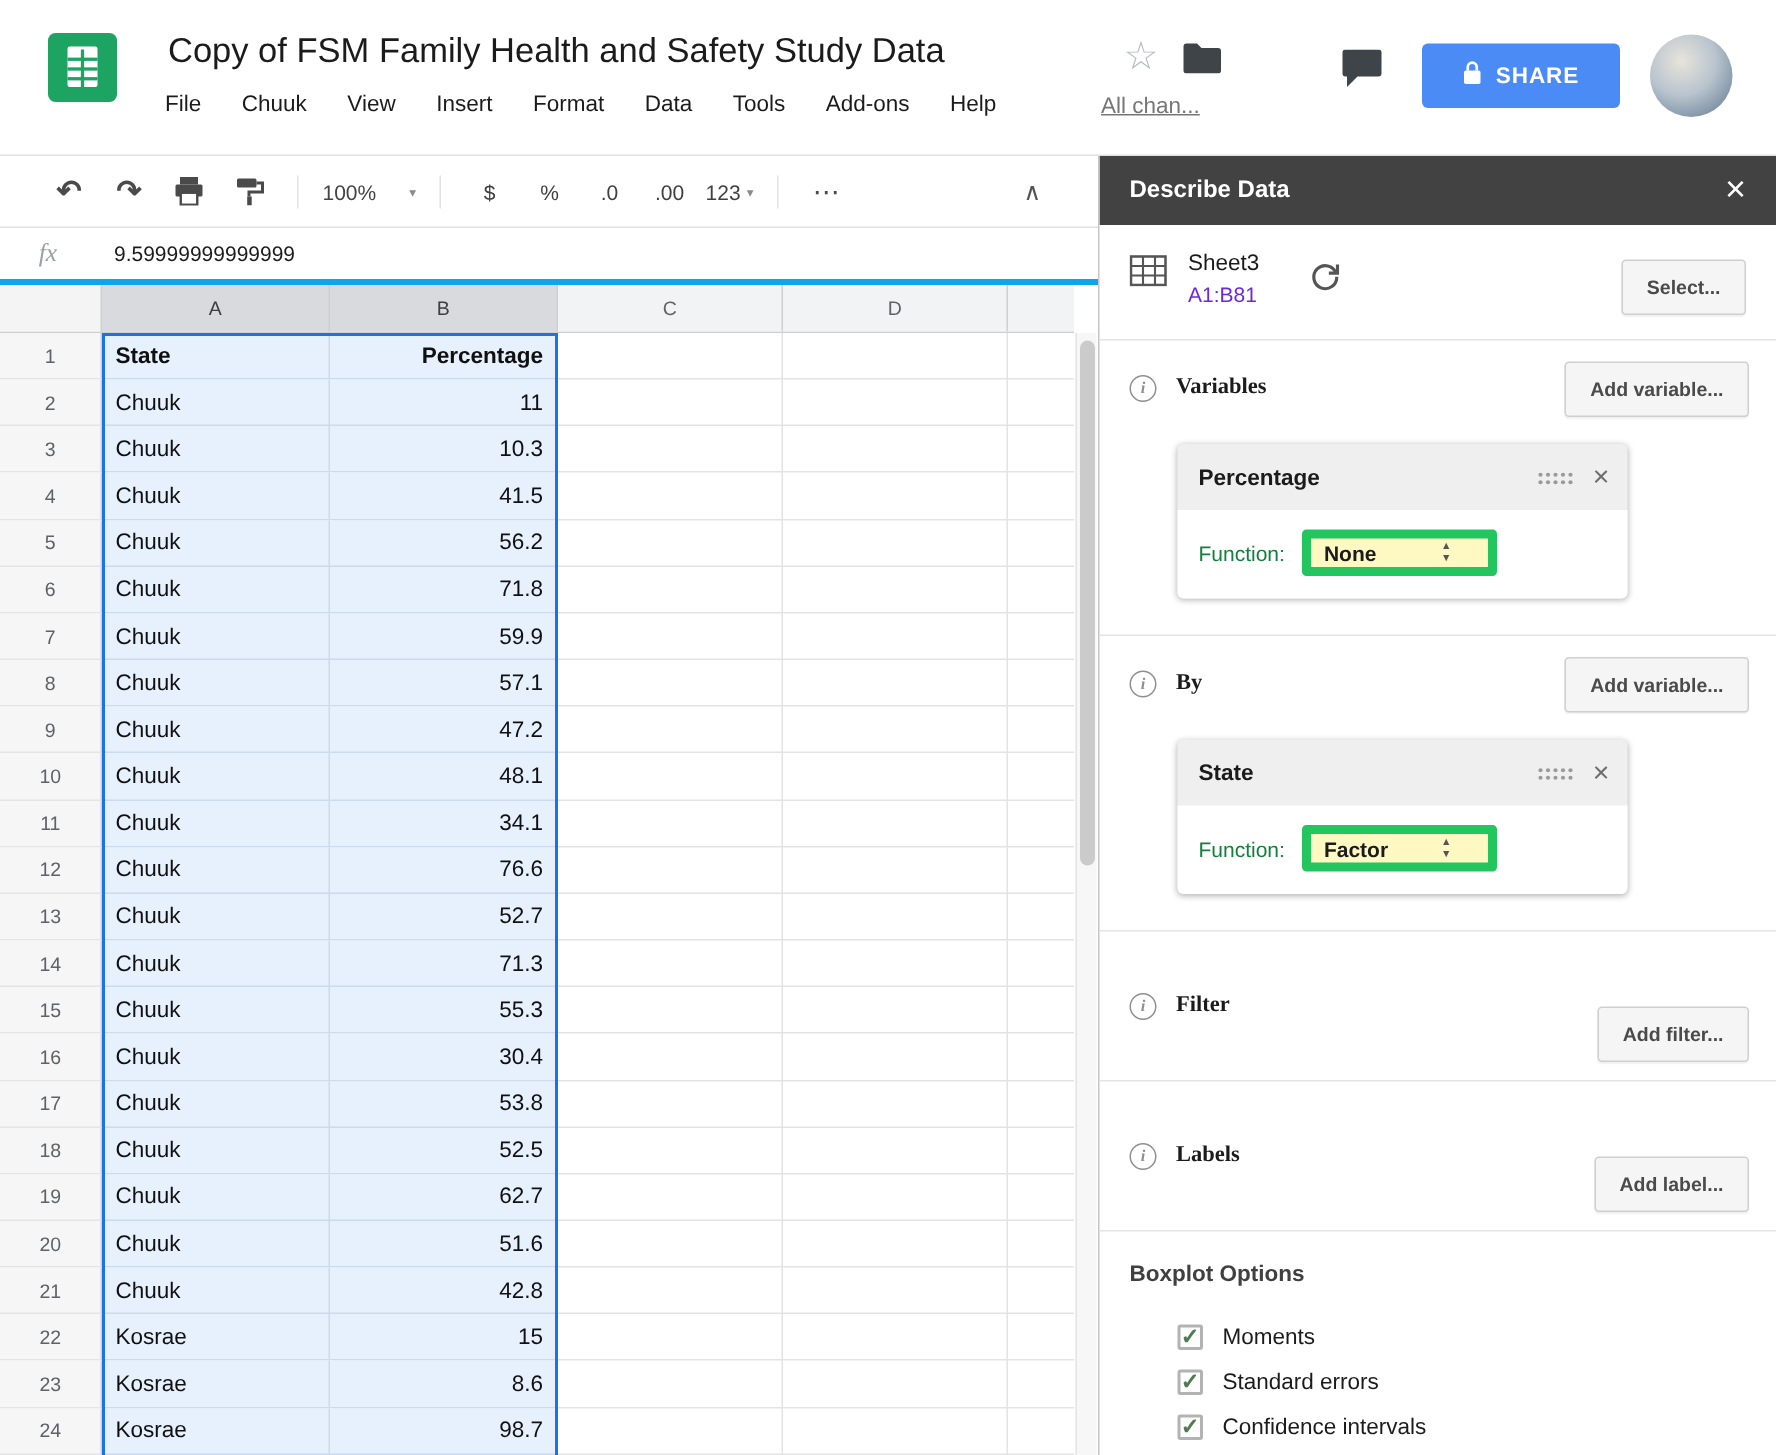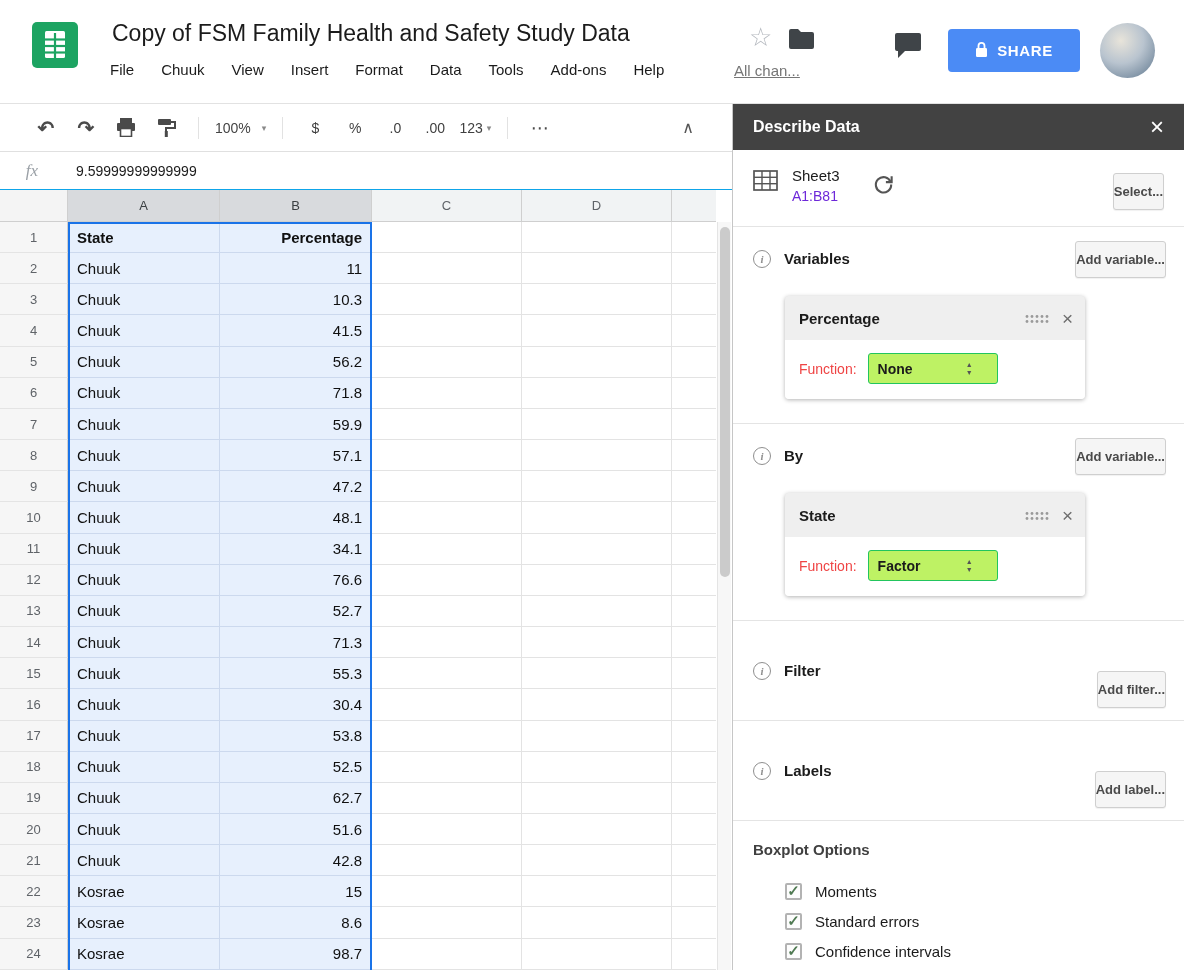"100%" .zoom-ctl { gap: 7px -> 18px }
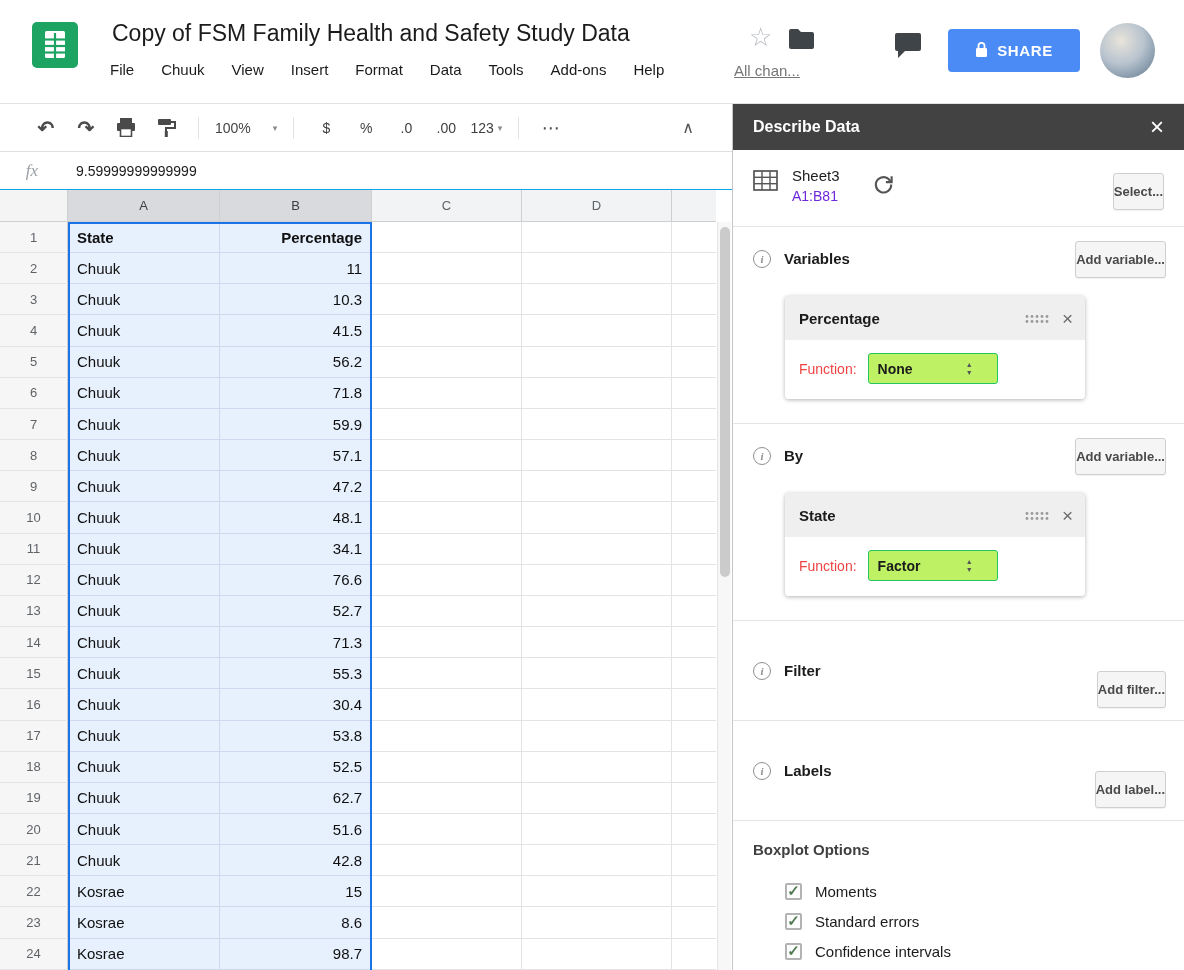"fx" .formula-bar { border-bottom: 1px solid #0ea5e9 -> 4px solid #0ea5e9 }
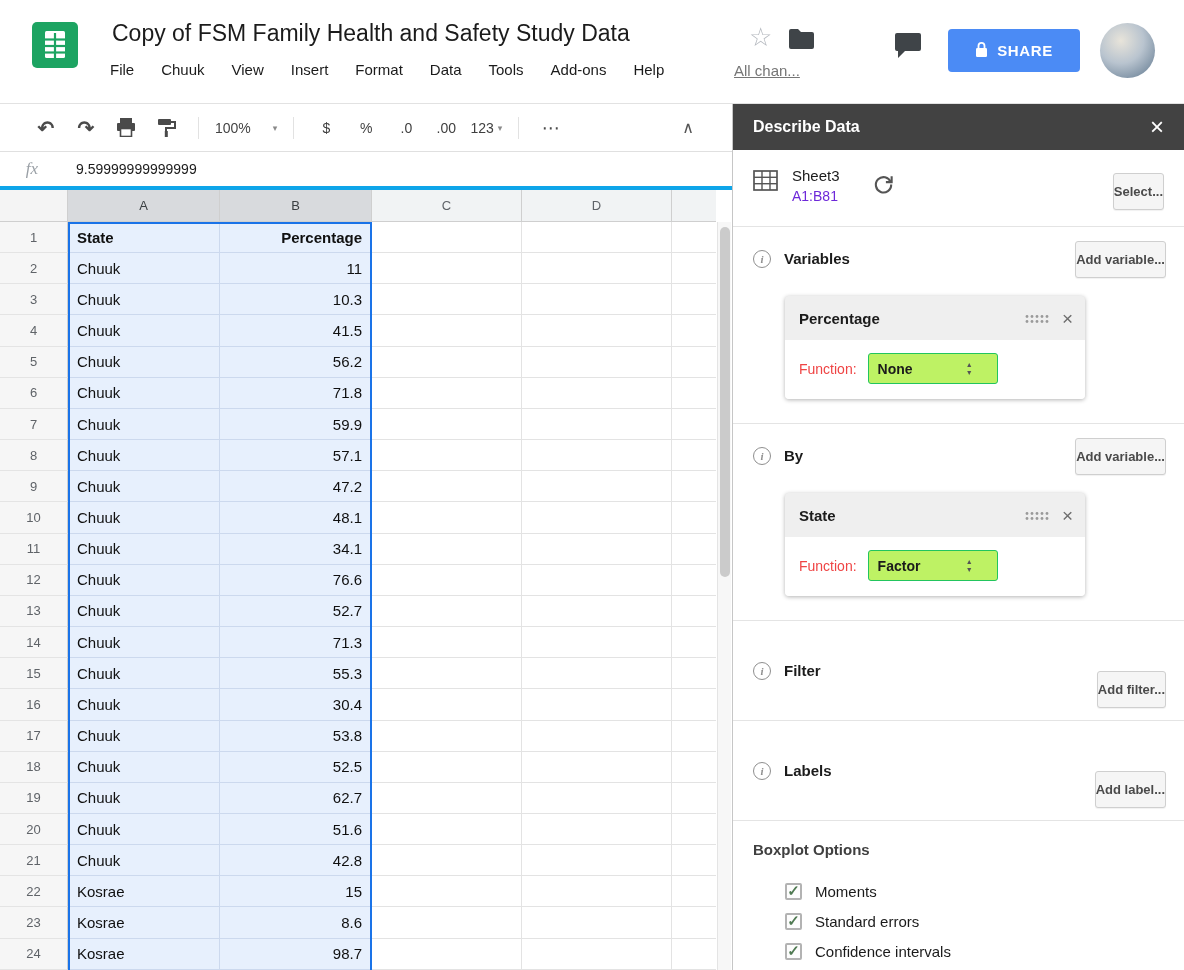"Select..." .btn { padding: 10px 0 -> 10px 16px }
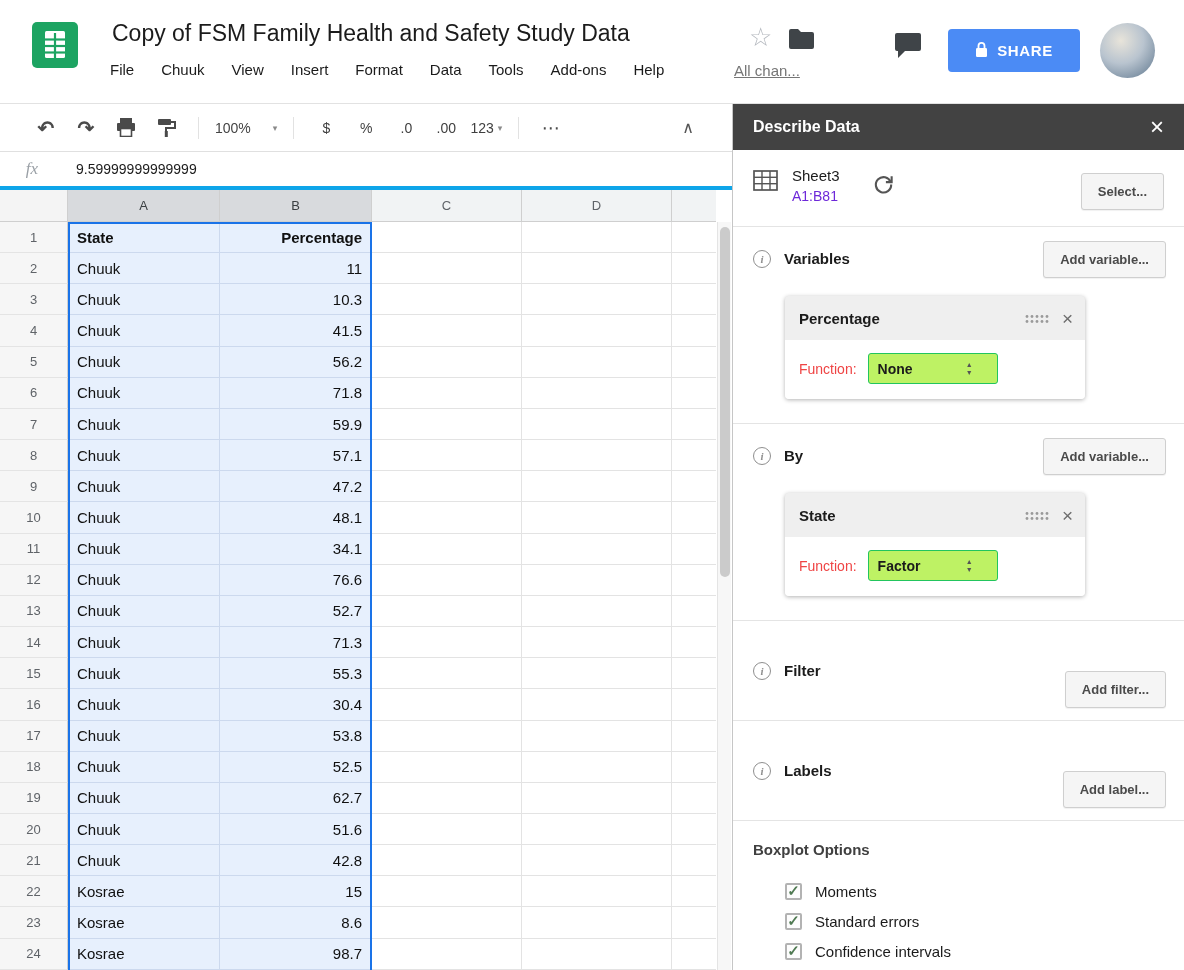"Variables" .sec-label { font-family: none -> Liberation Serif, serif }
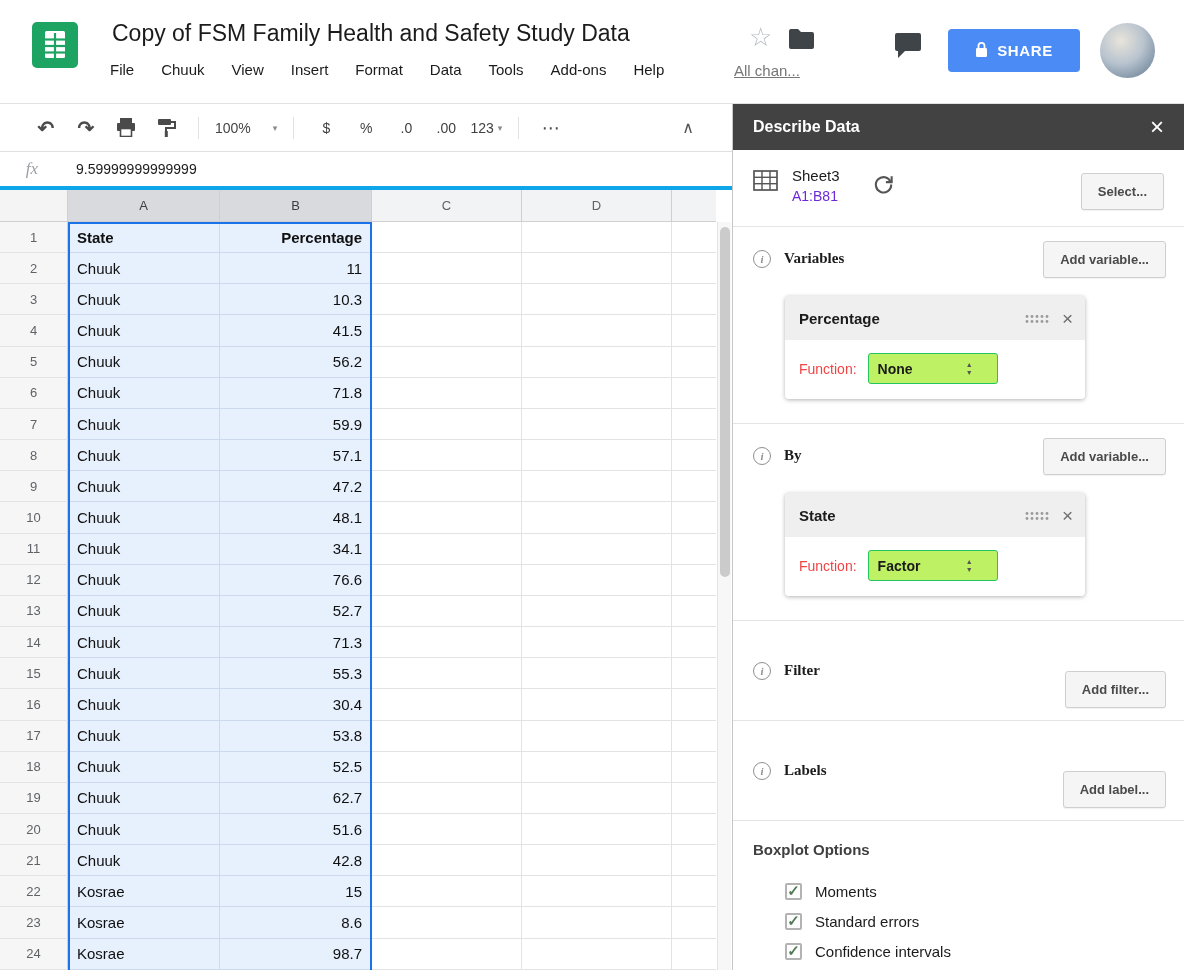"Function:" .fn-label { color: #ef4444 -> #15803d }
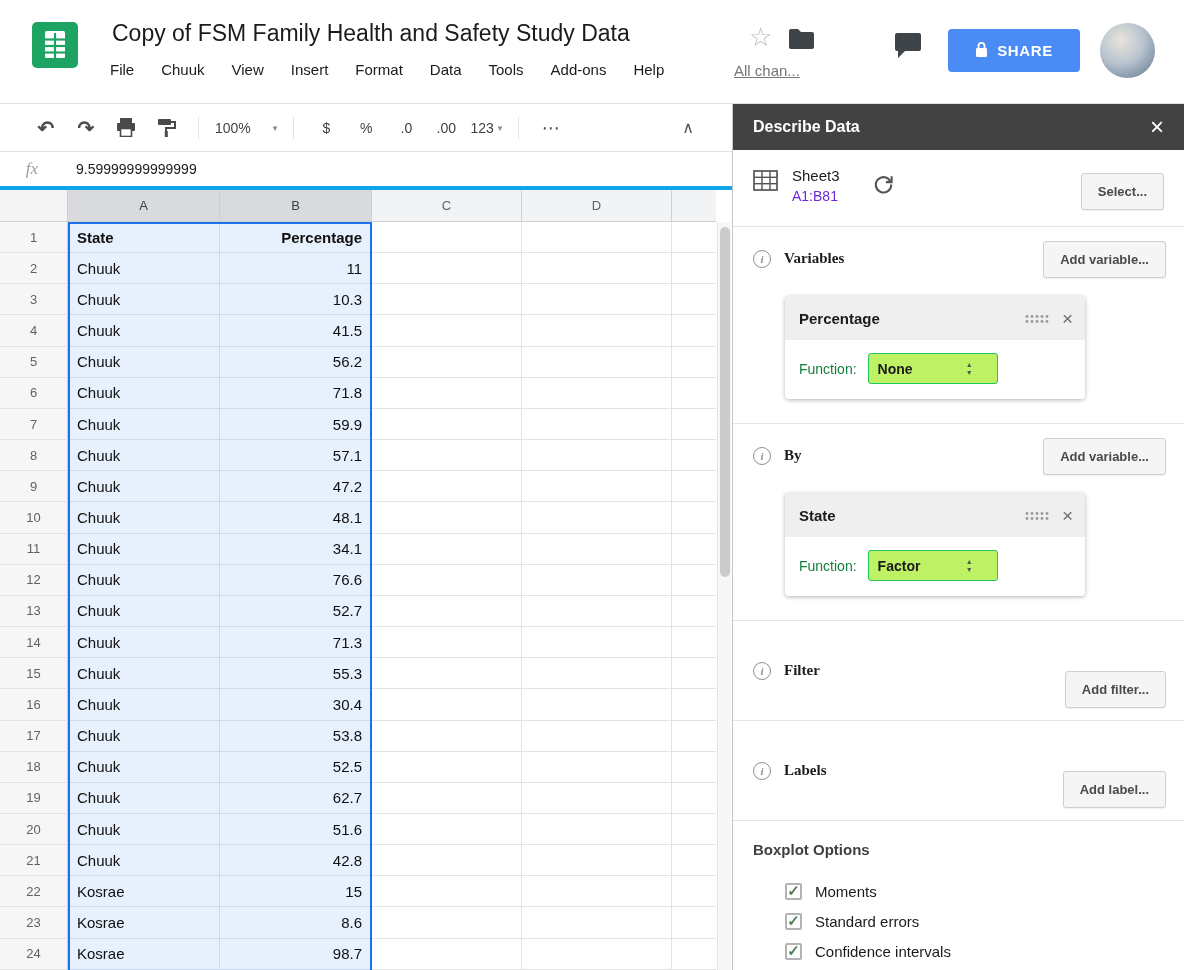"None" .dropdown { background: #bef264 -> #fef9c3; border: 1px solid #22c55e -> 6px solid #22c55e }
